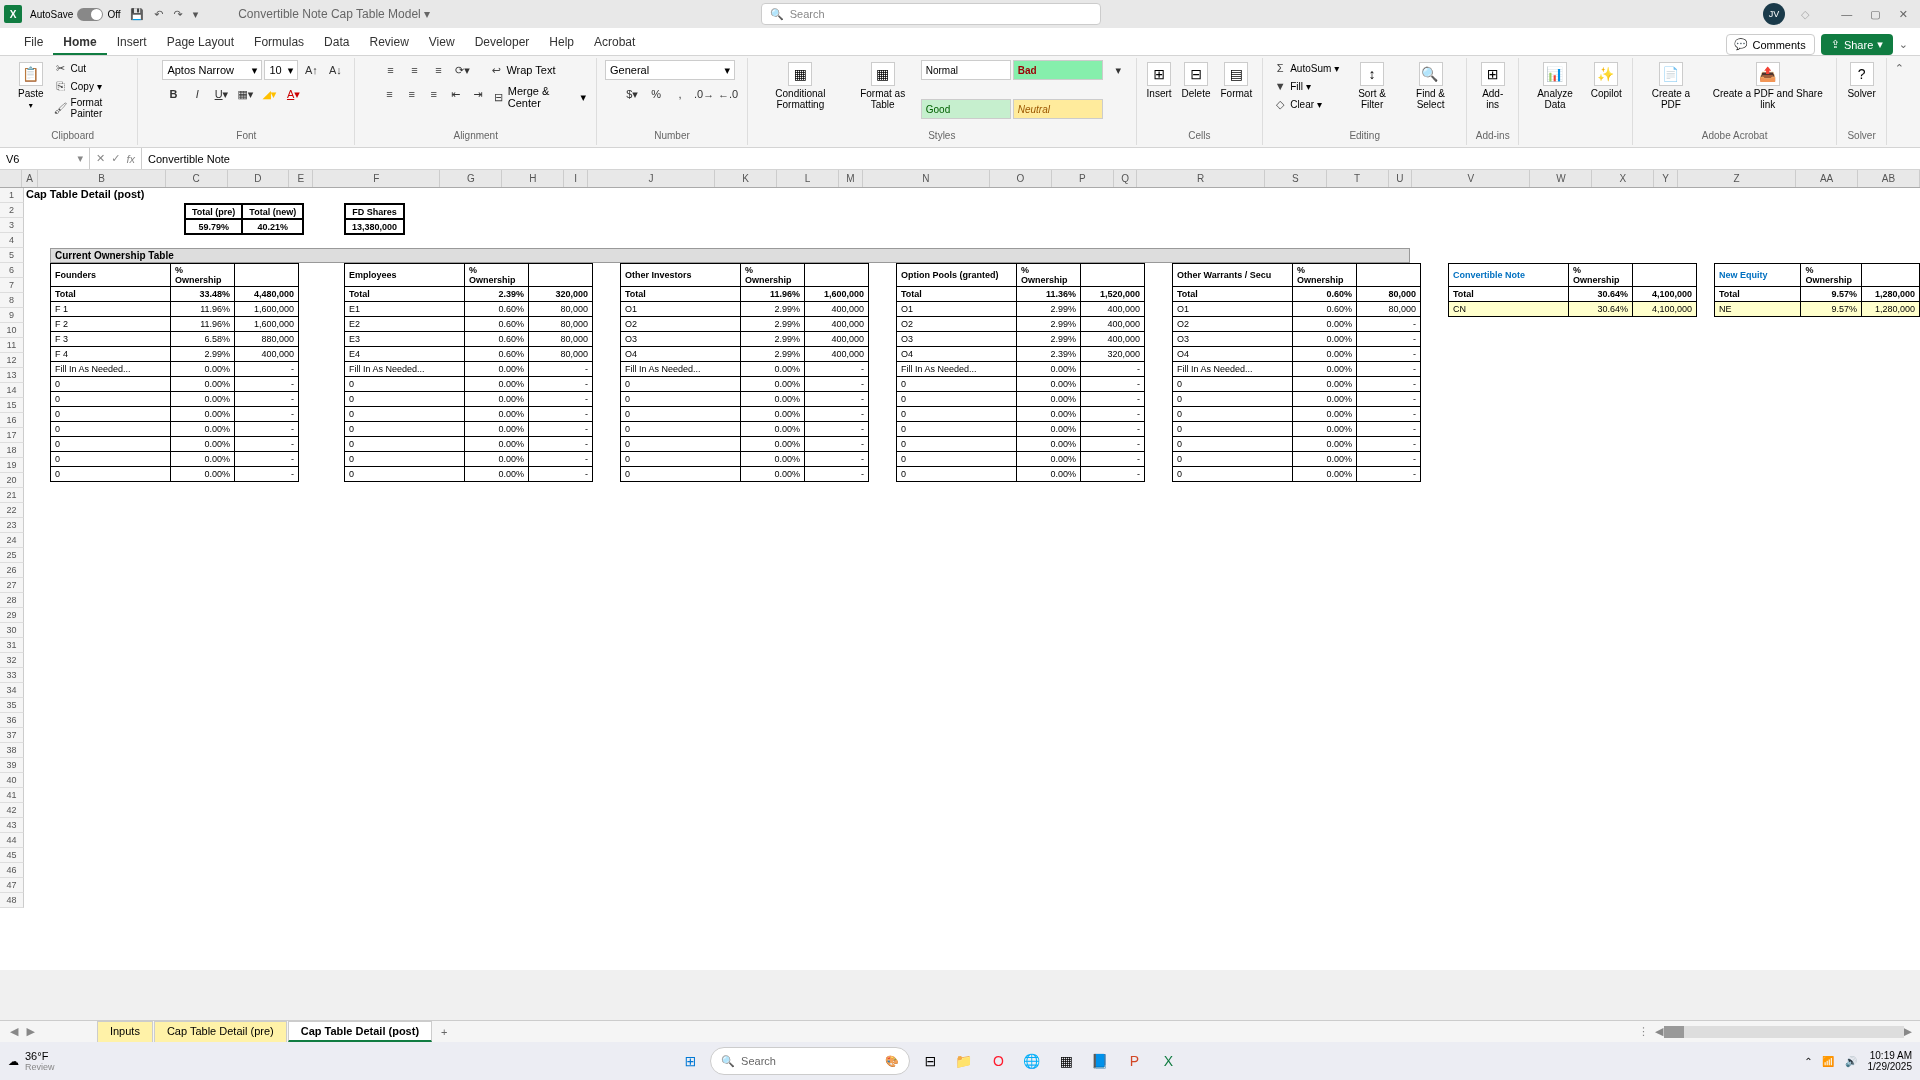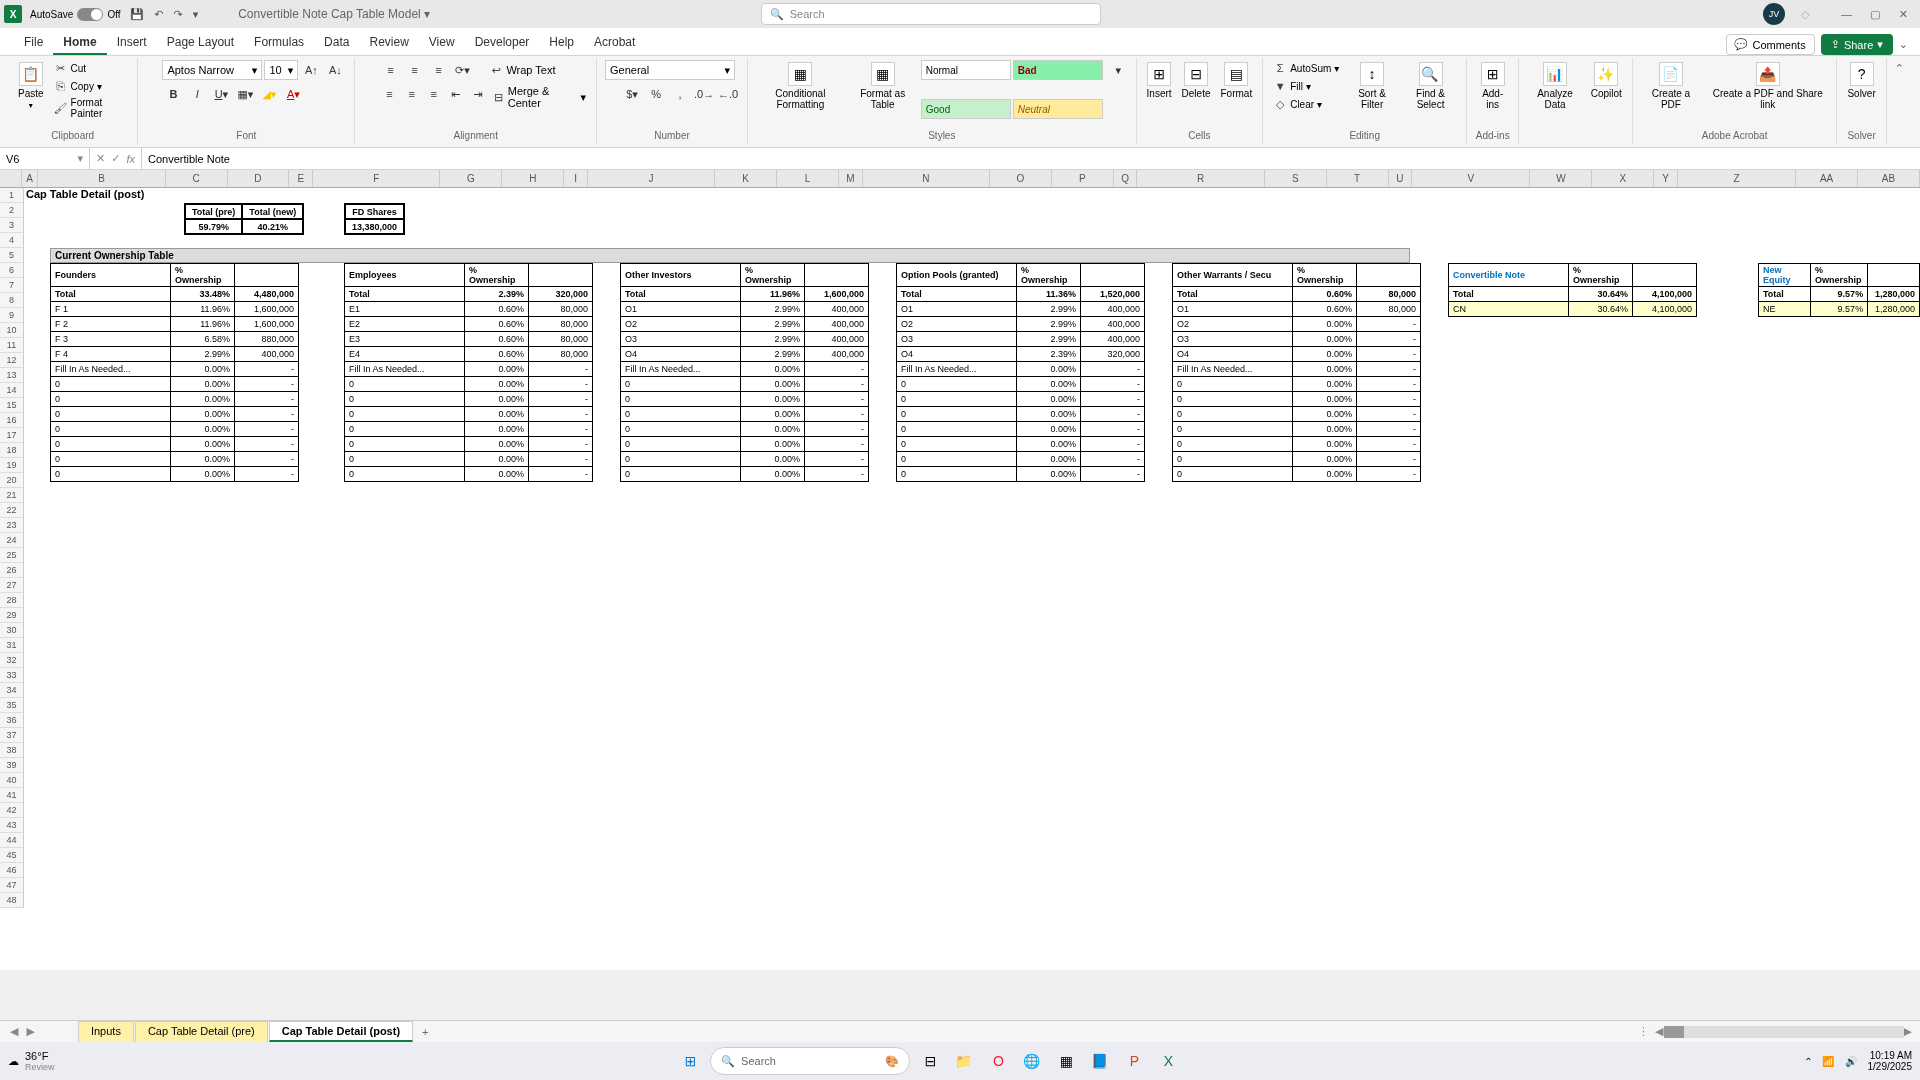"New Equity" table.tbl { left: 1734px -> 1690px }
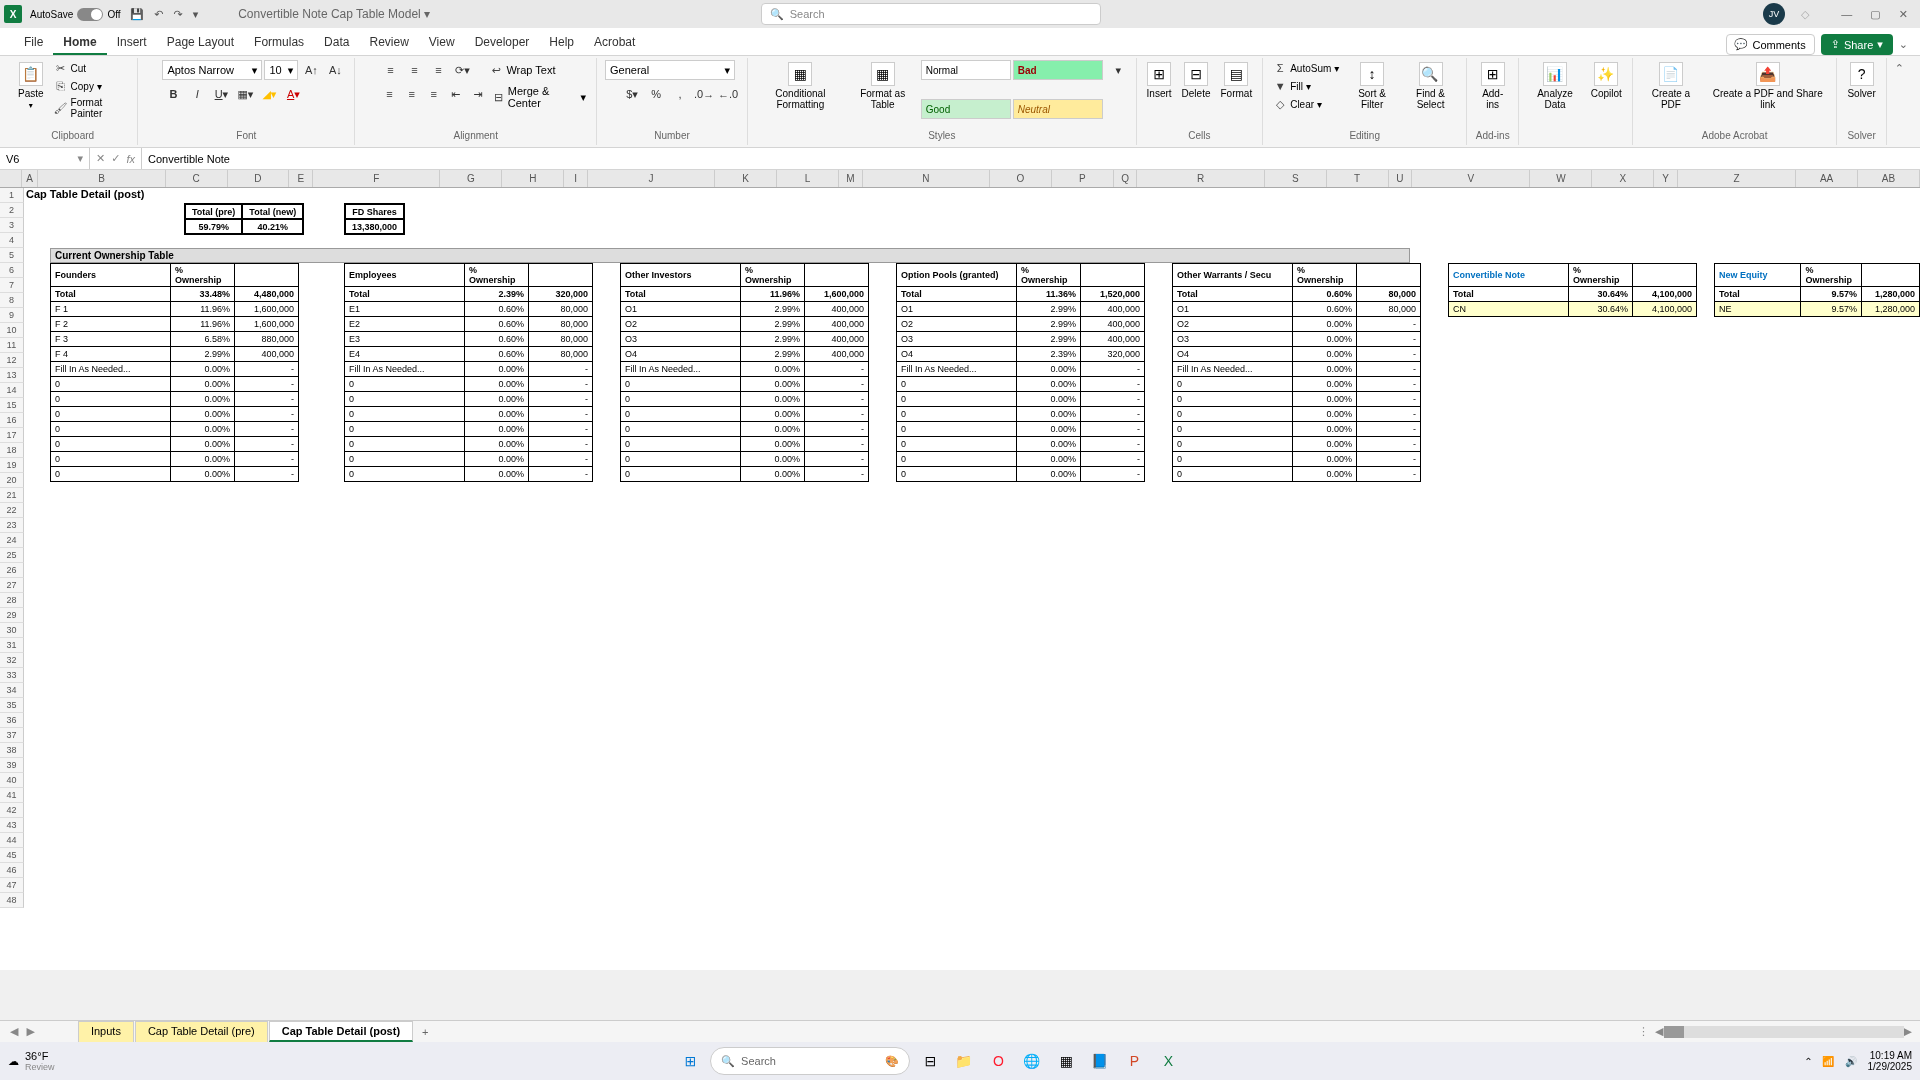"Inputs" .sheet-tabs { margin-left: 33px -> 52px }
